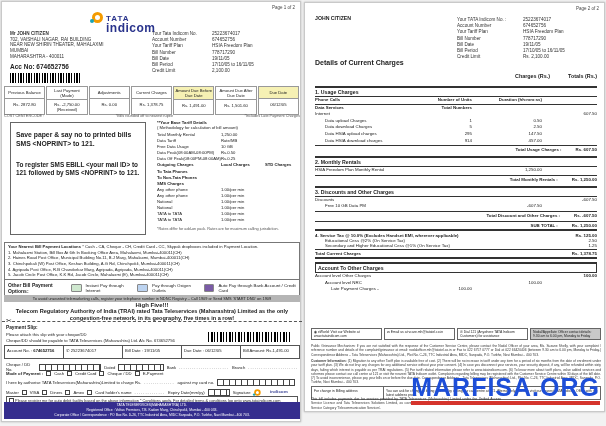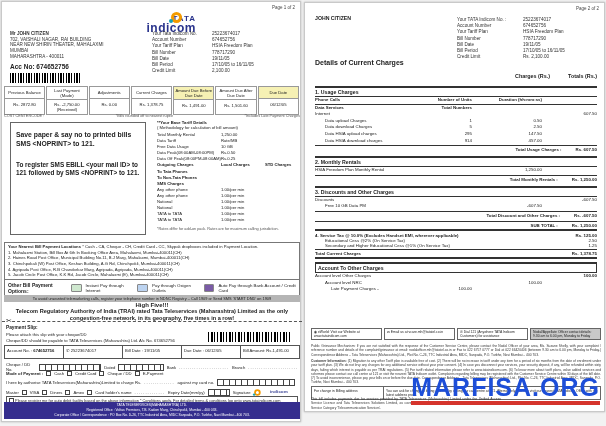"TATA" .logo { text-align: right -> left }
